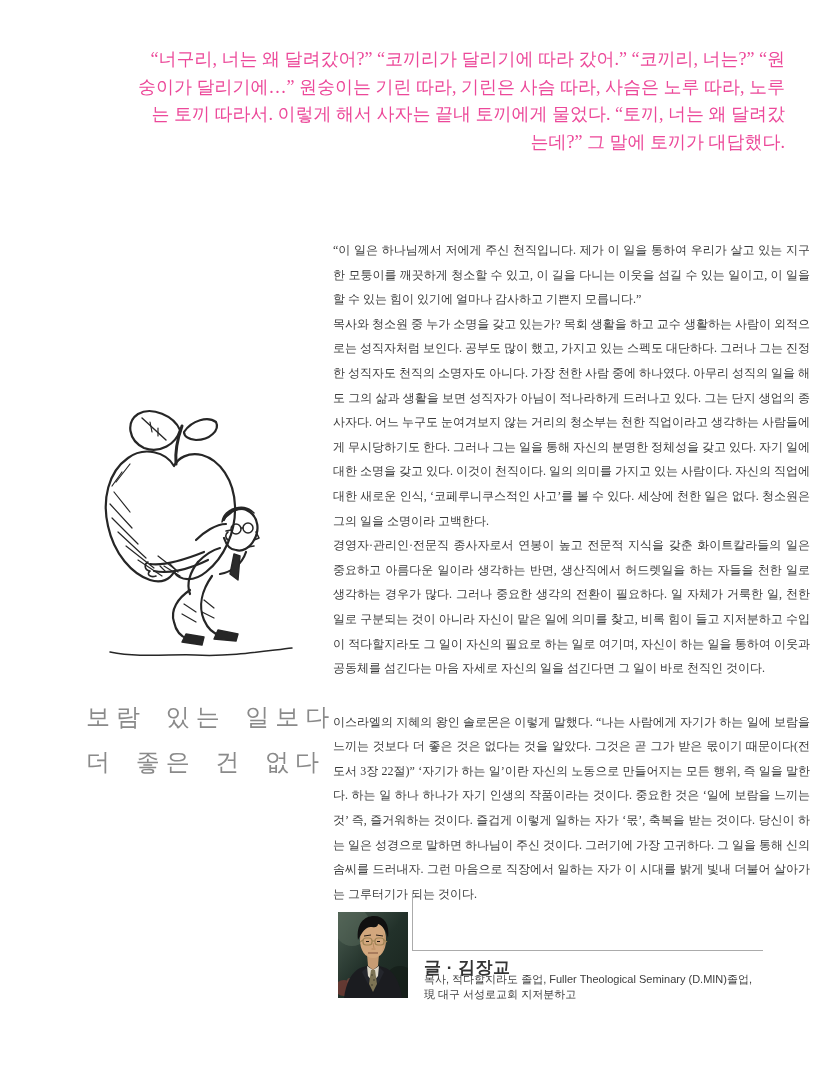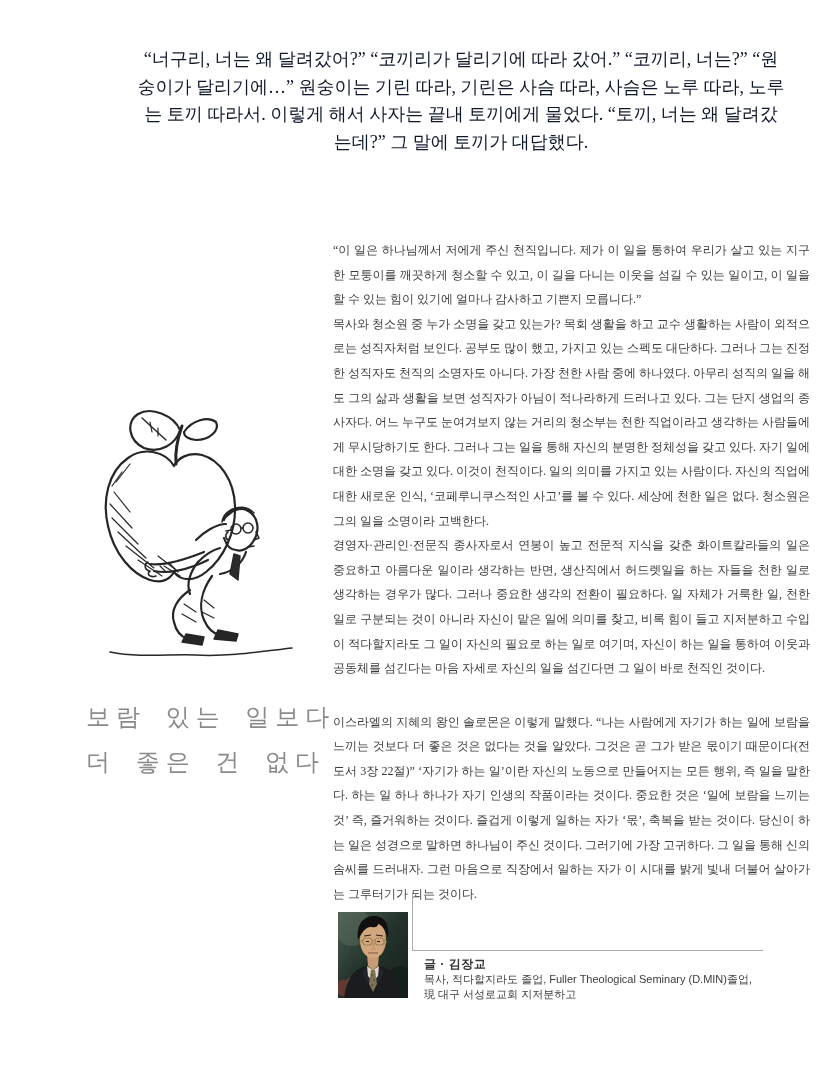"“너구리, 너는 왜 달려갔어?” “코끼리가" .intro { color: #0f172a -> #ec4899; text-align: center -> right }
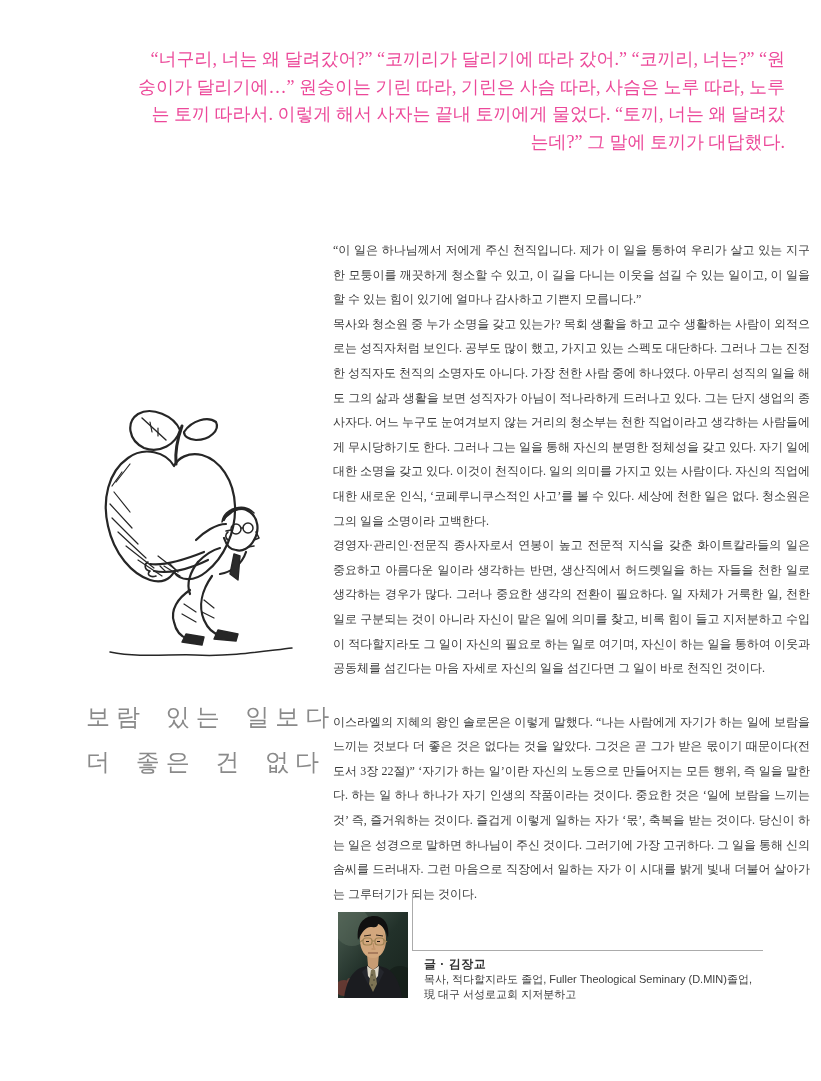"글 · 김장교" .author-byline { font-size: 12px -> 17px }
